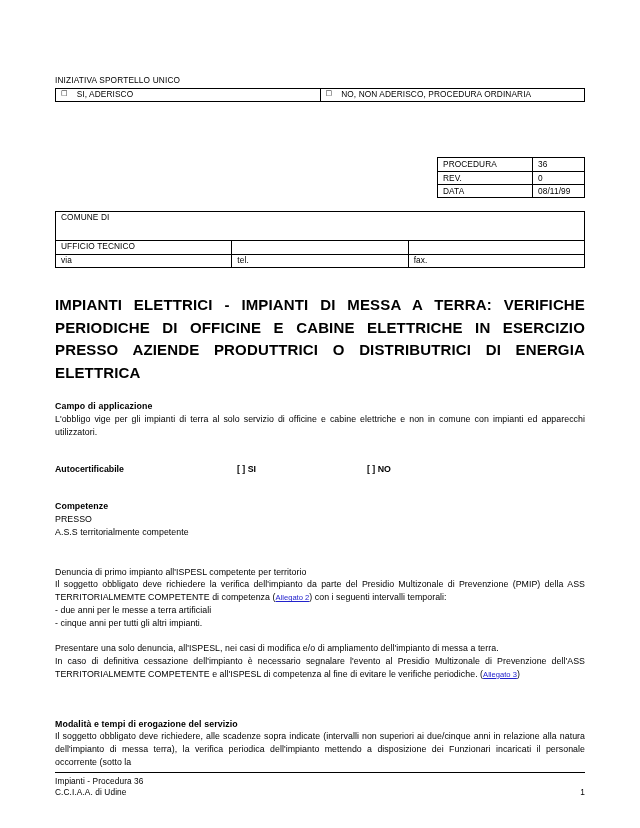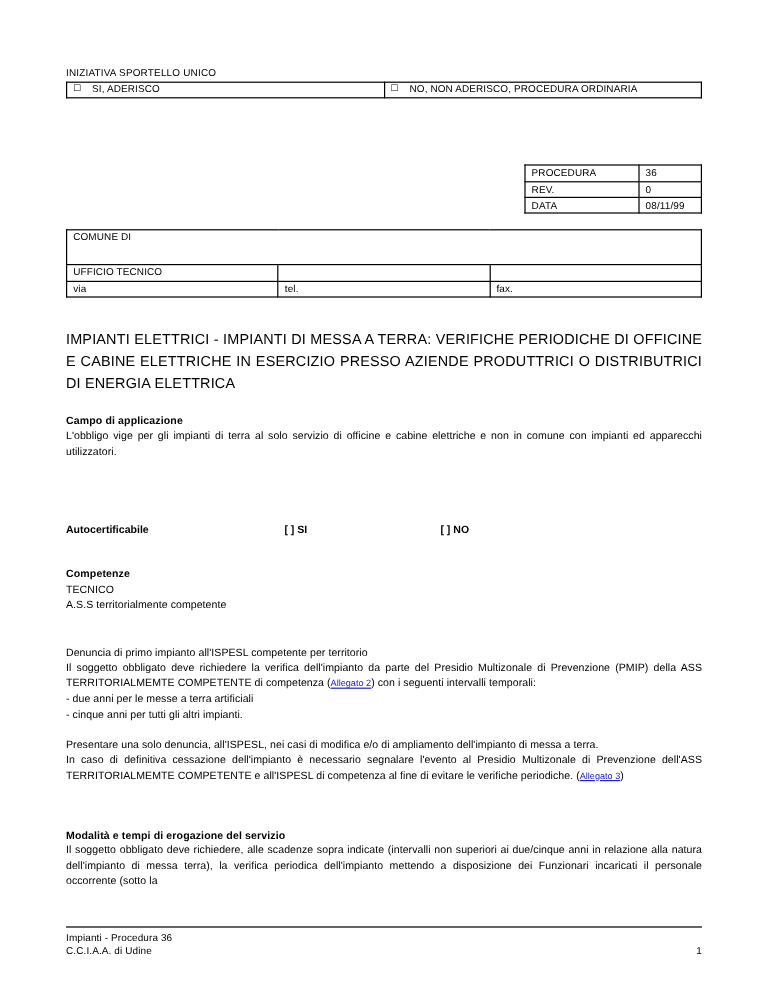"INIZIATIVA SPORTELLO UNICO" .content { top: 56px -> 76px }
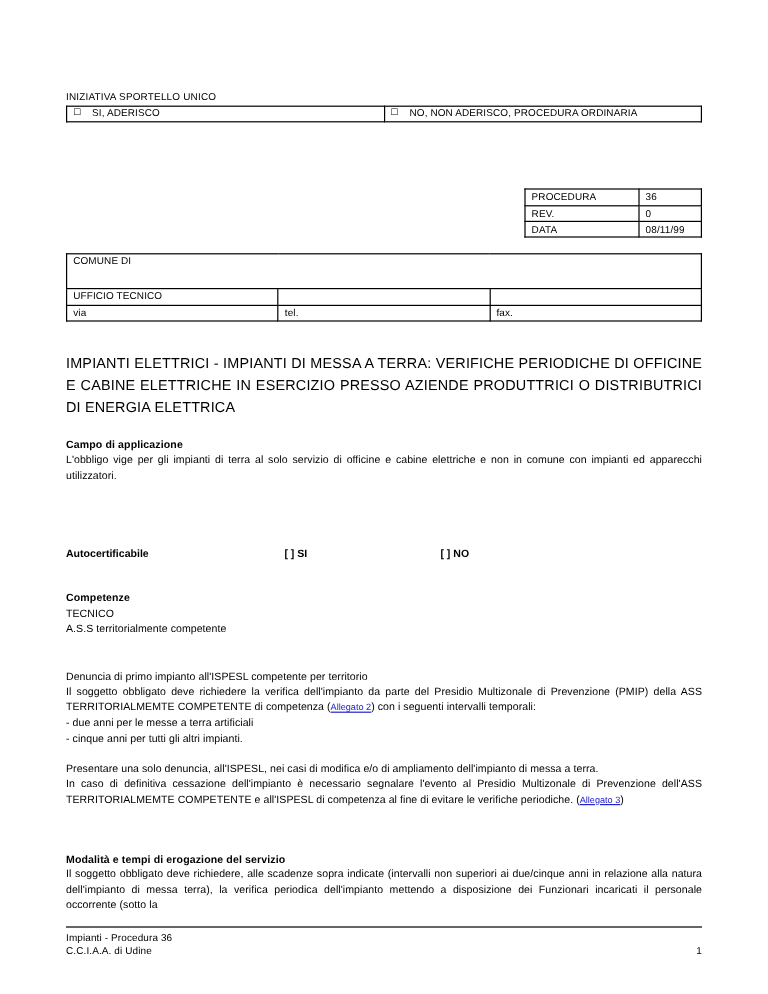"IMPIANTI ELETTRICI - IMPIANTI DI" h1.doc-title { font-size: 12px -> 15px; font-weight: normal -> bold }
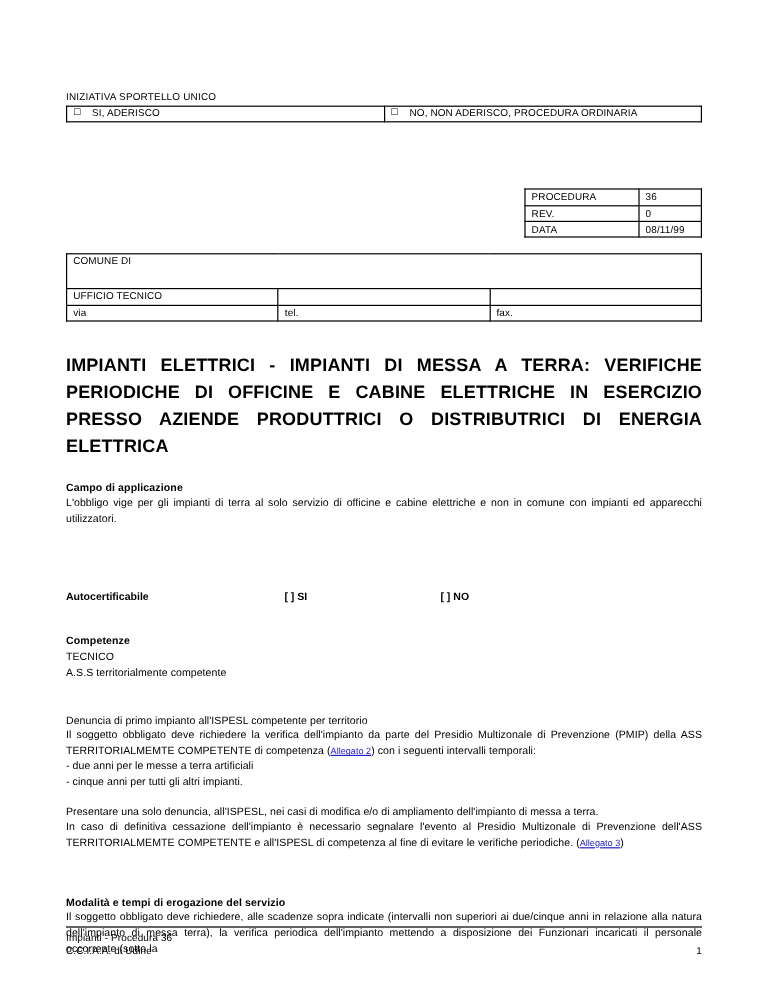"Autocertificabile" .auto-row .lbl { margin-top: 28px -> none }
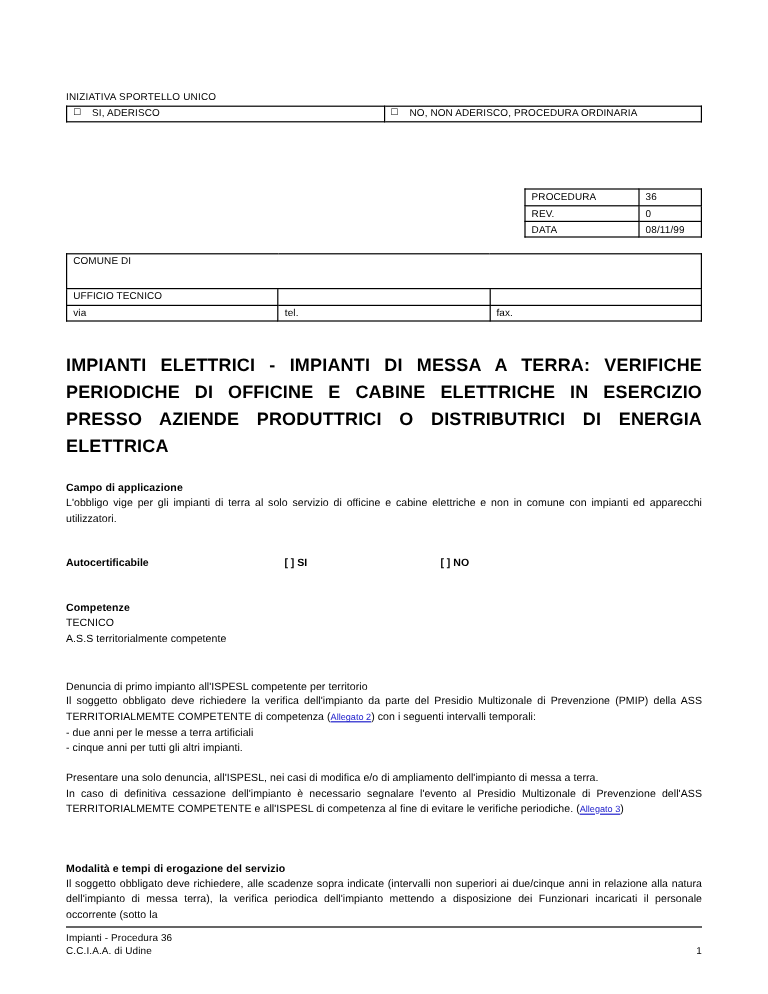"TECNICO" p.body { text: TECNICO -> PRESSO }
